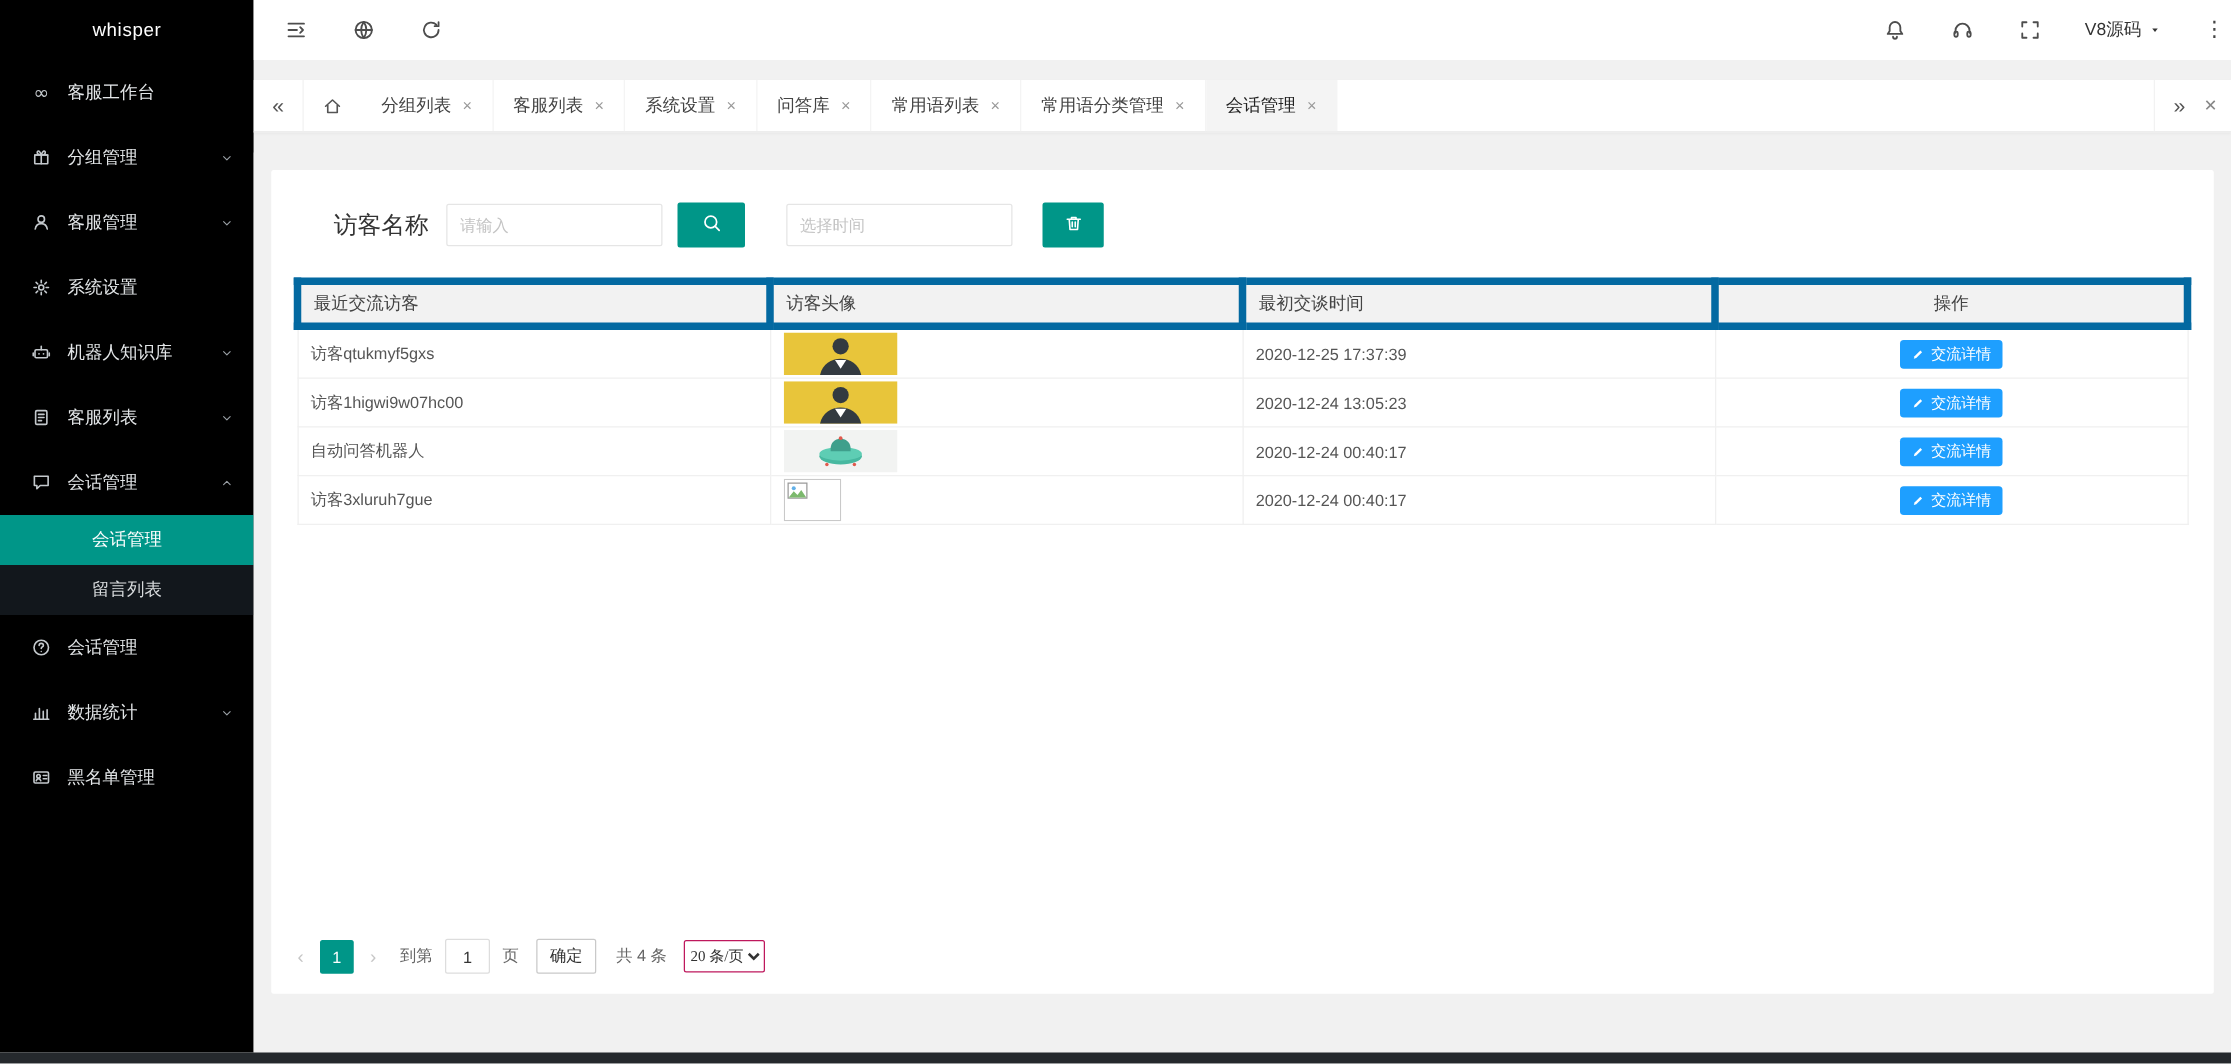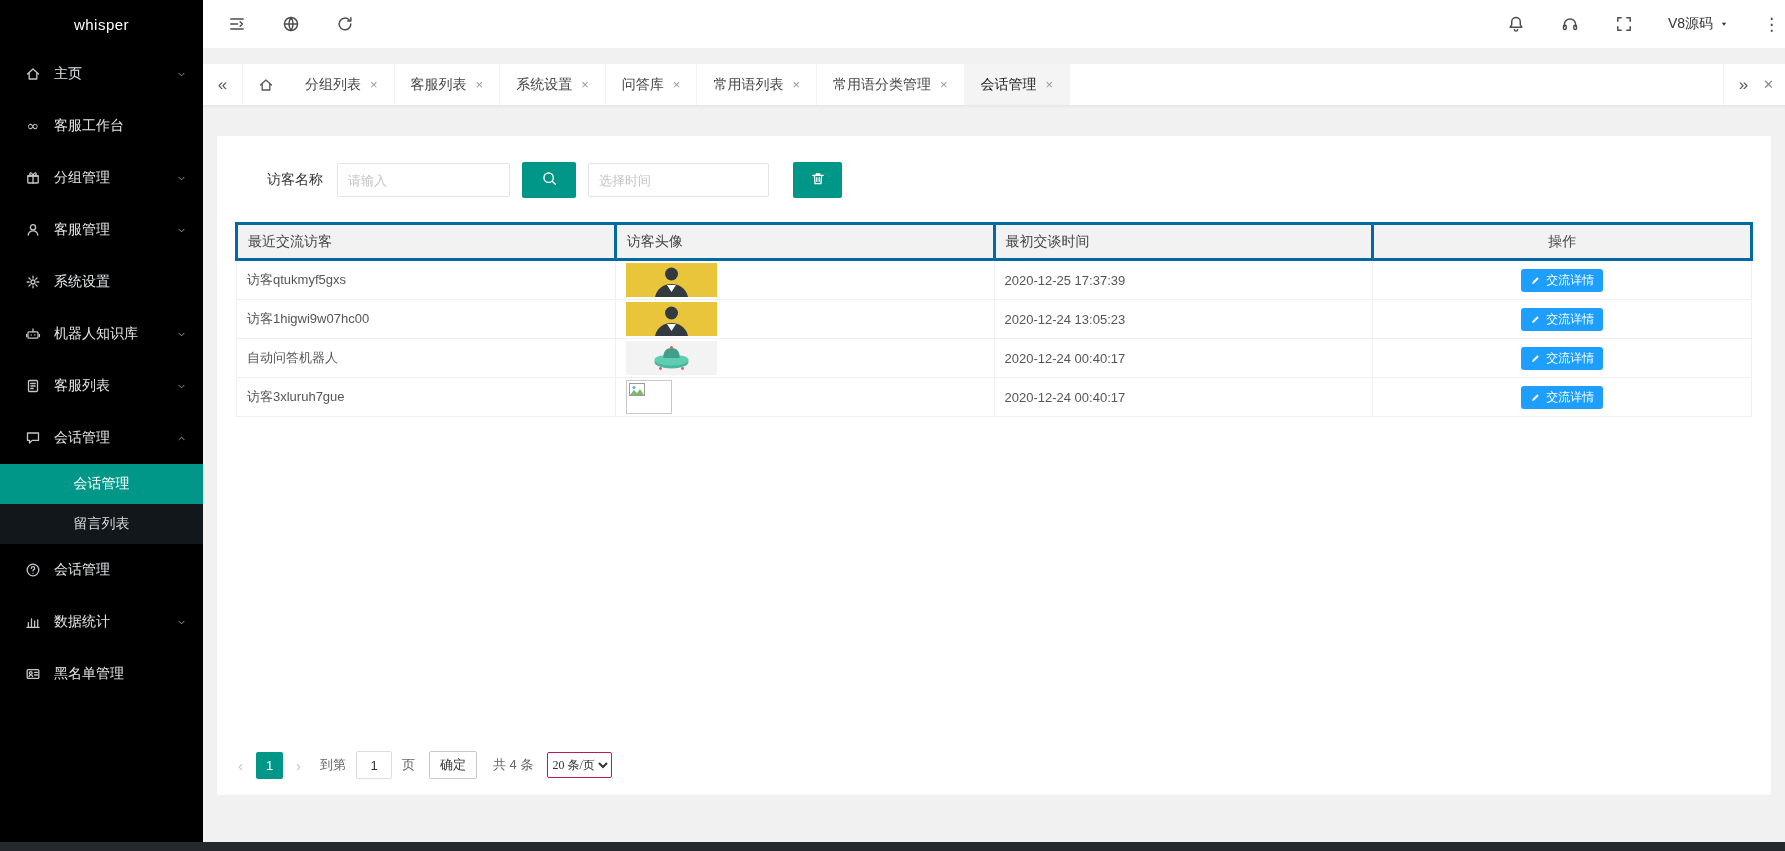"主页" div.menu-item { html: <div> <span> <svg> <path></path> </svg> </span> <span>主页</span> <span> <svg> <path></path> </svg> </span> </div> -> none }
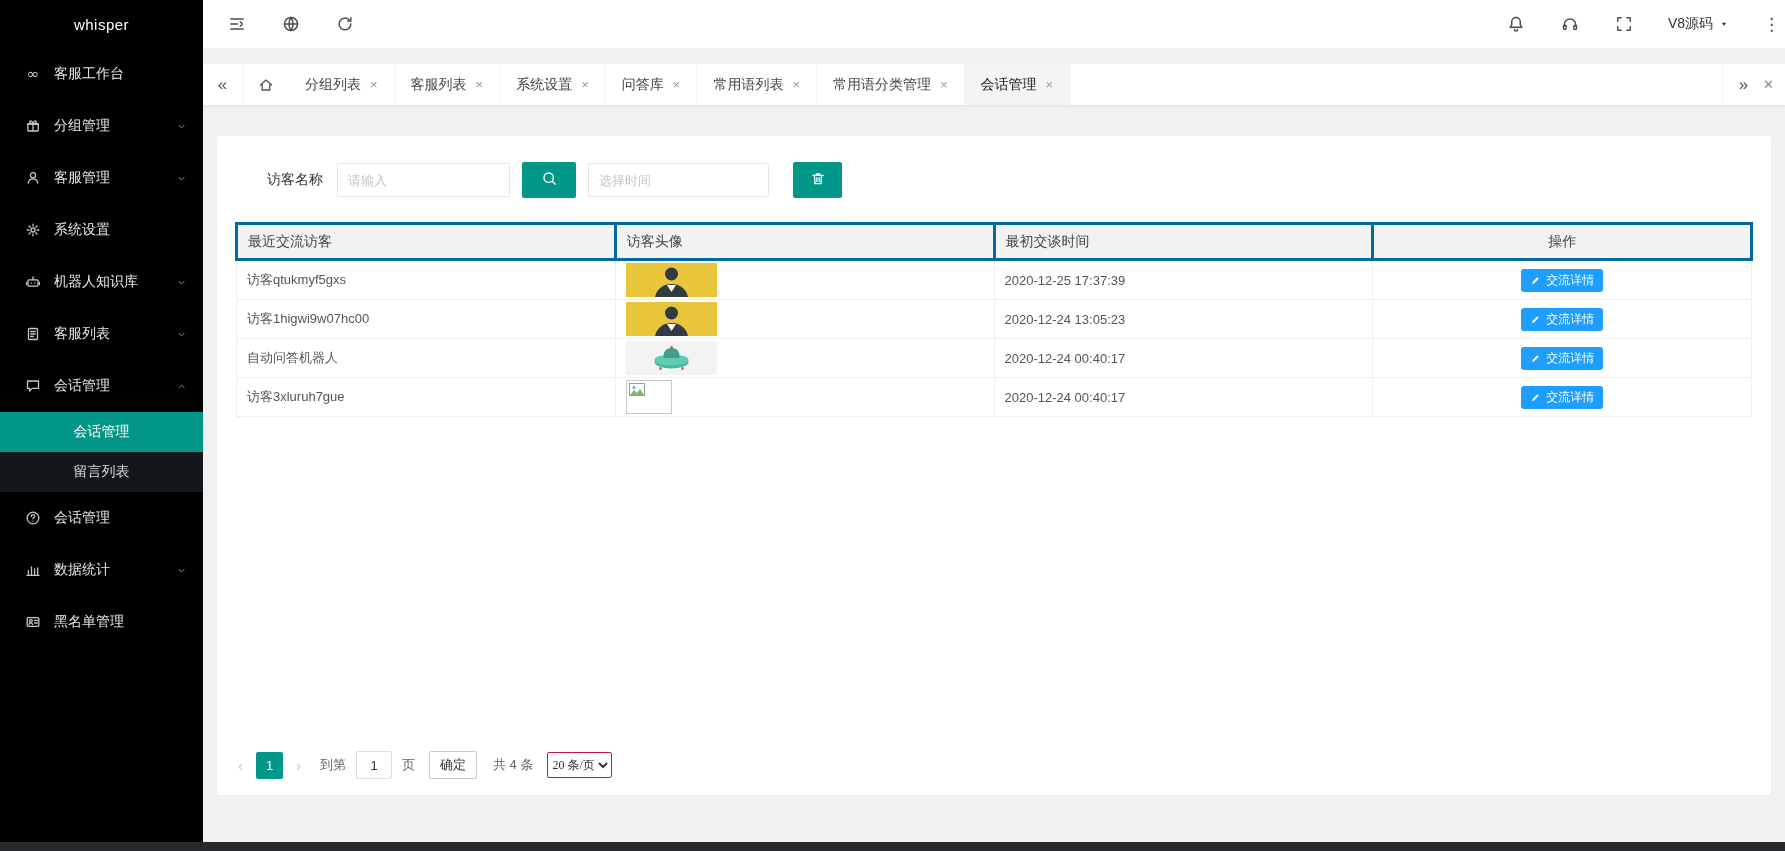"访客名称" .filter-label { font-size: 14px -> 19px }
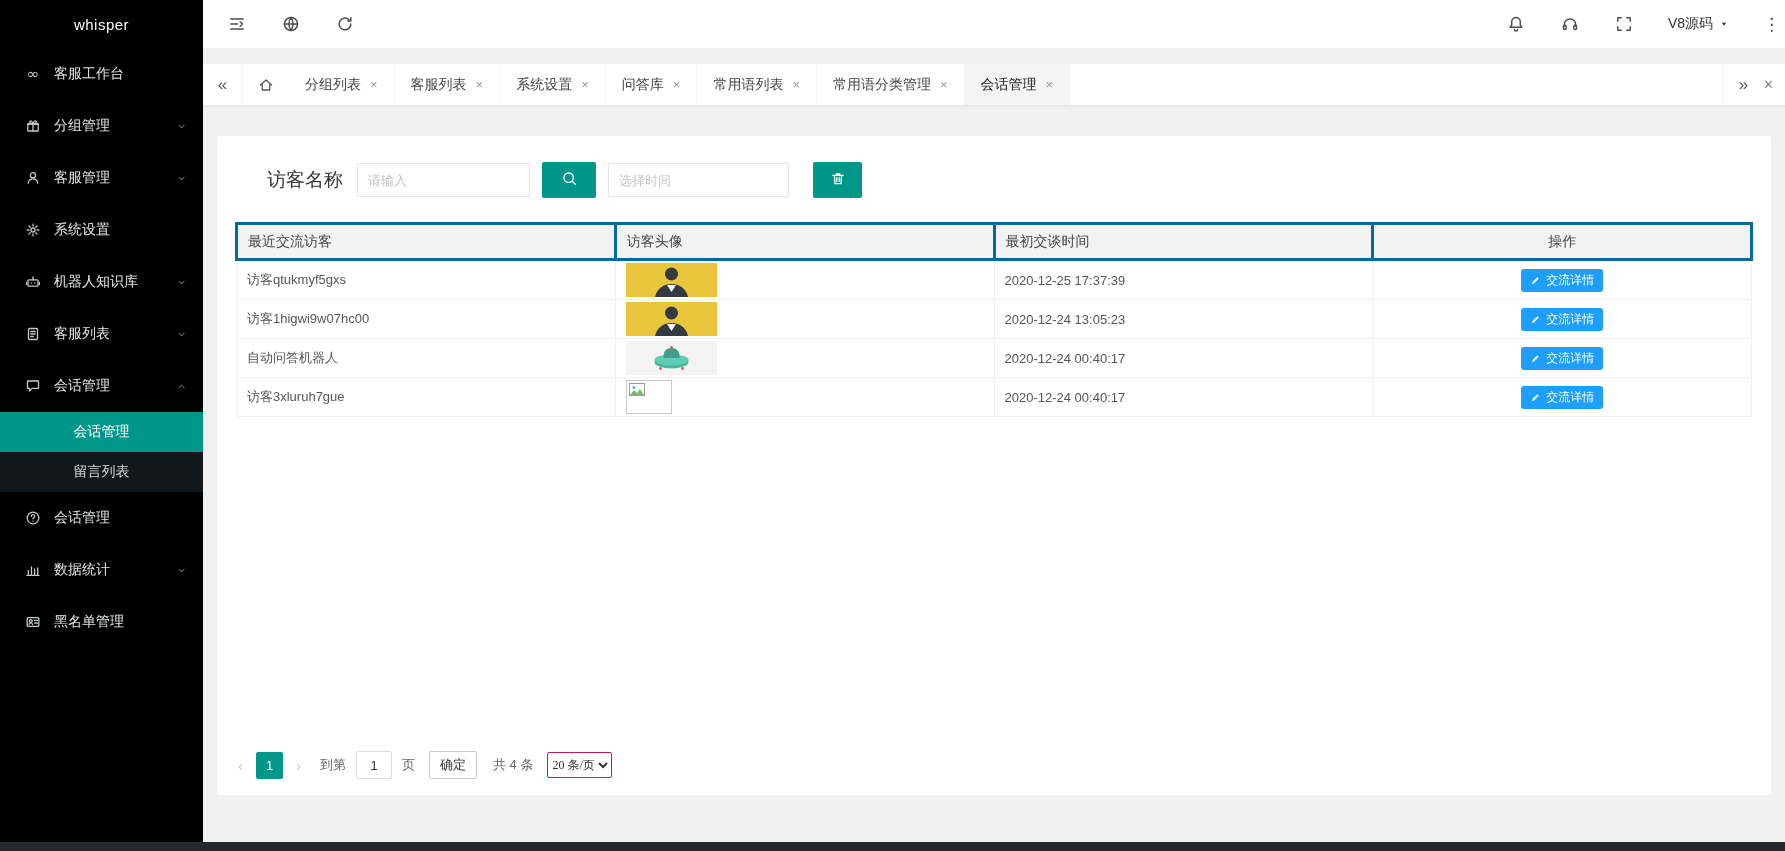"选择时间" input.input { margin-left: none -> 21px }
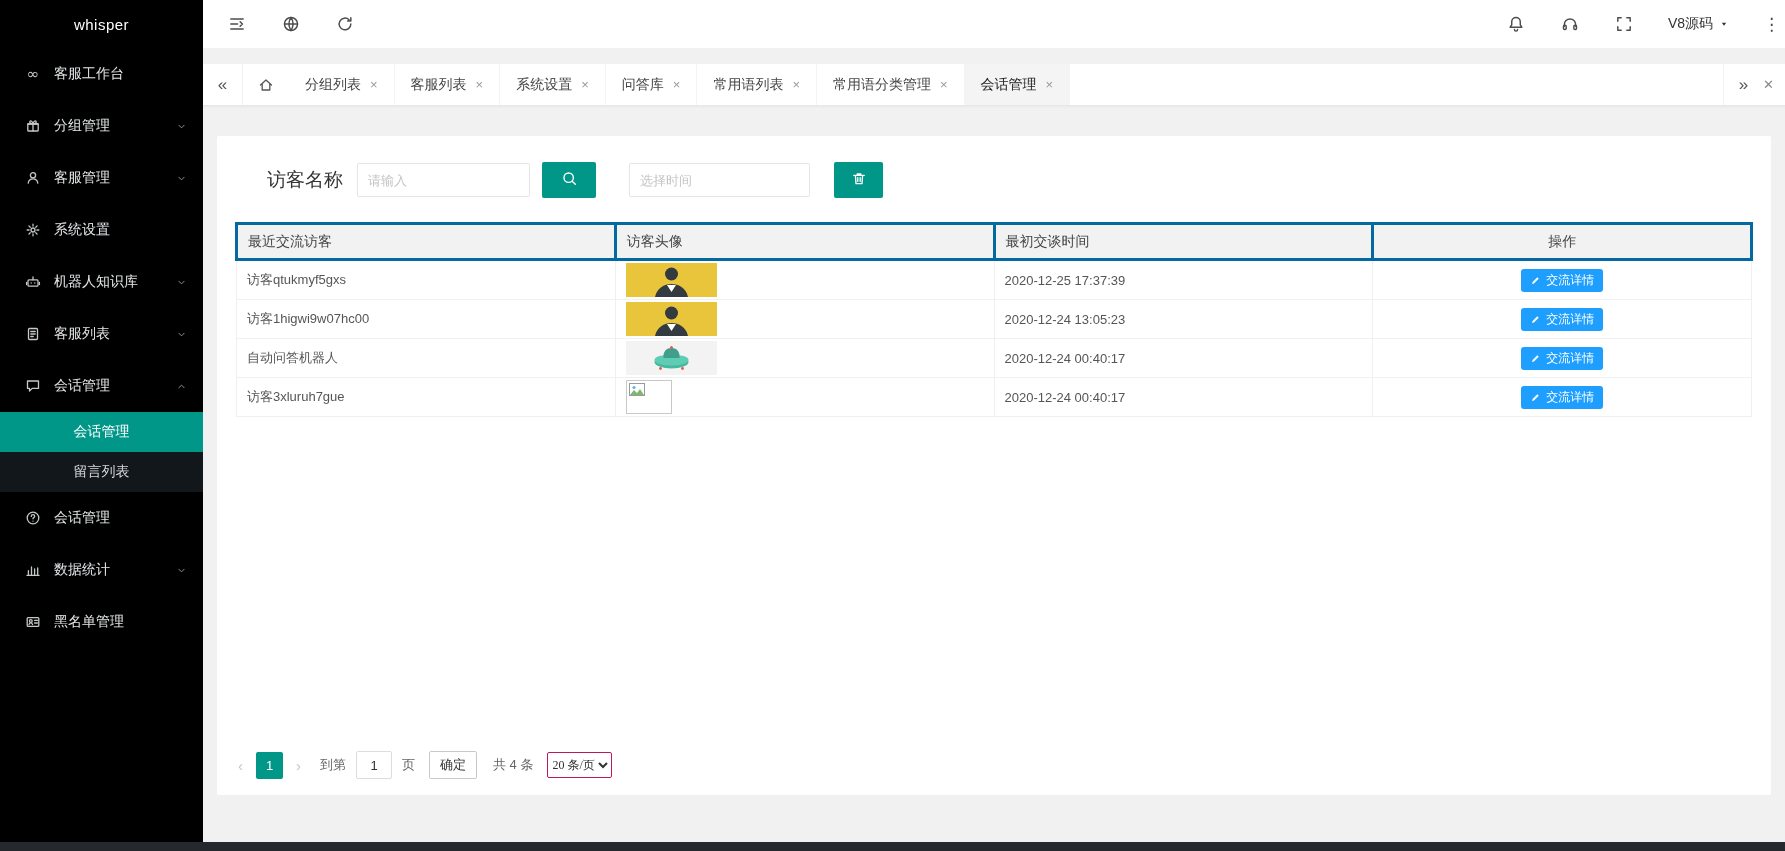"最近交流访客" th { border: 3px solid #0369a1 -> 6px solid #0369a1 }
